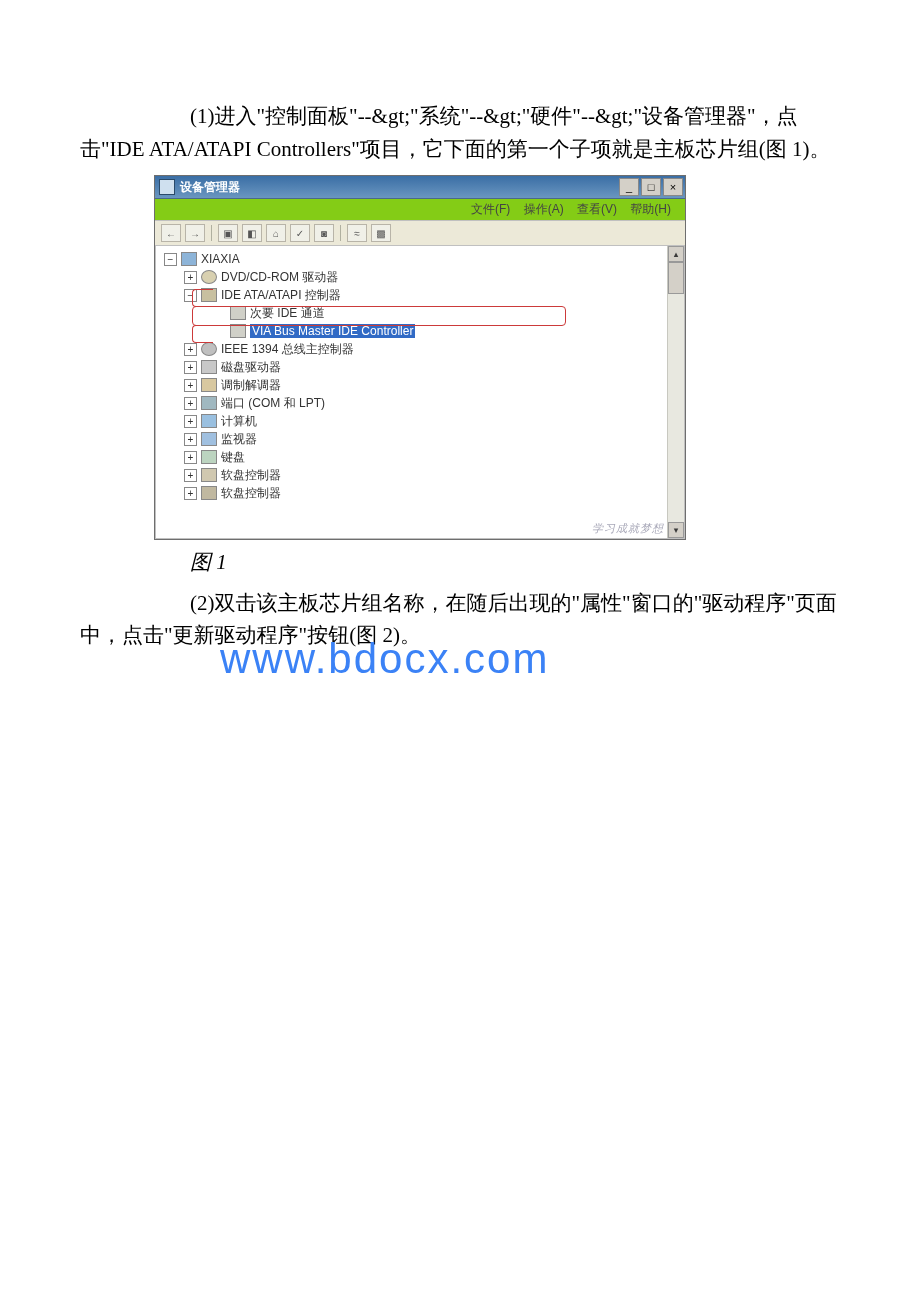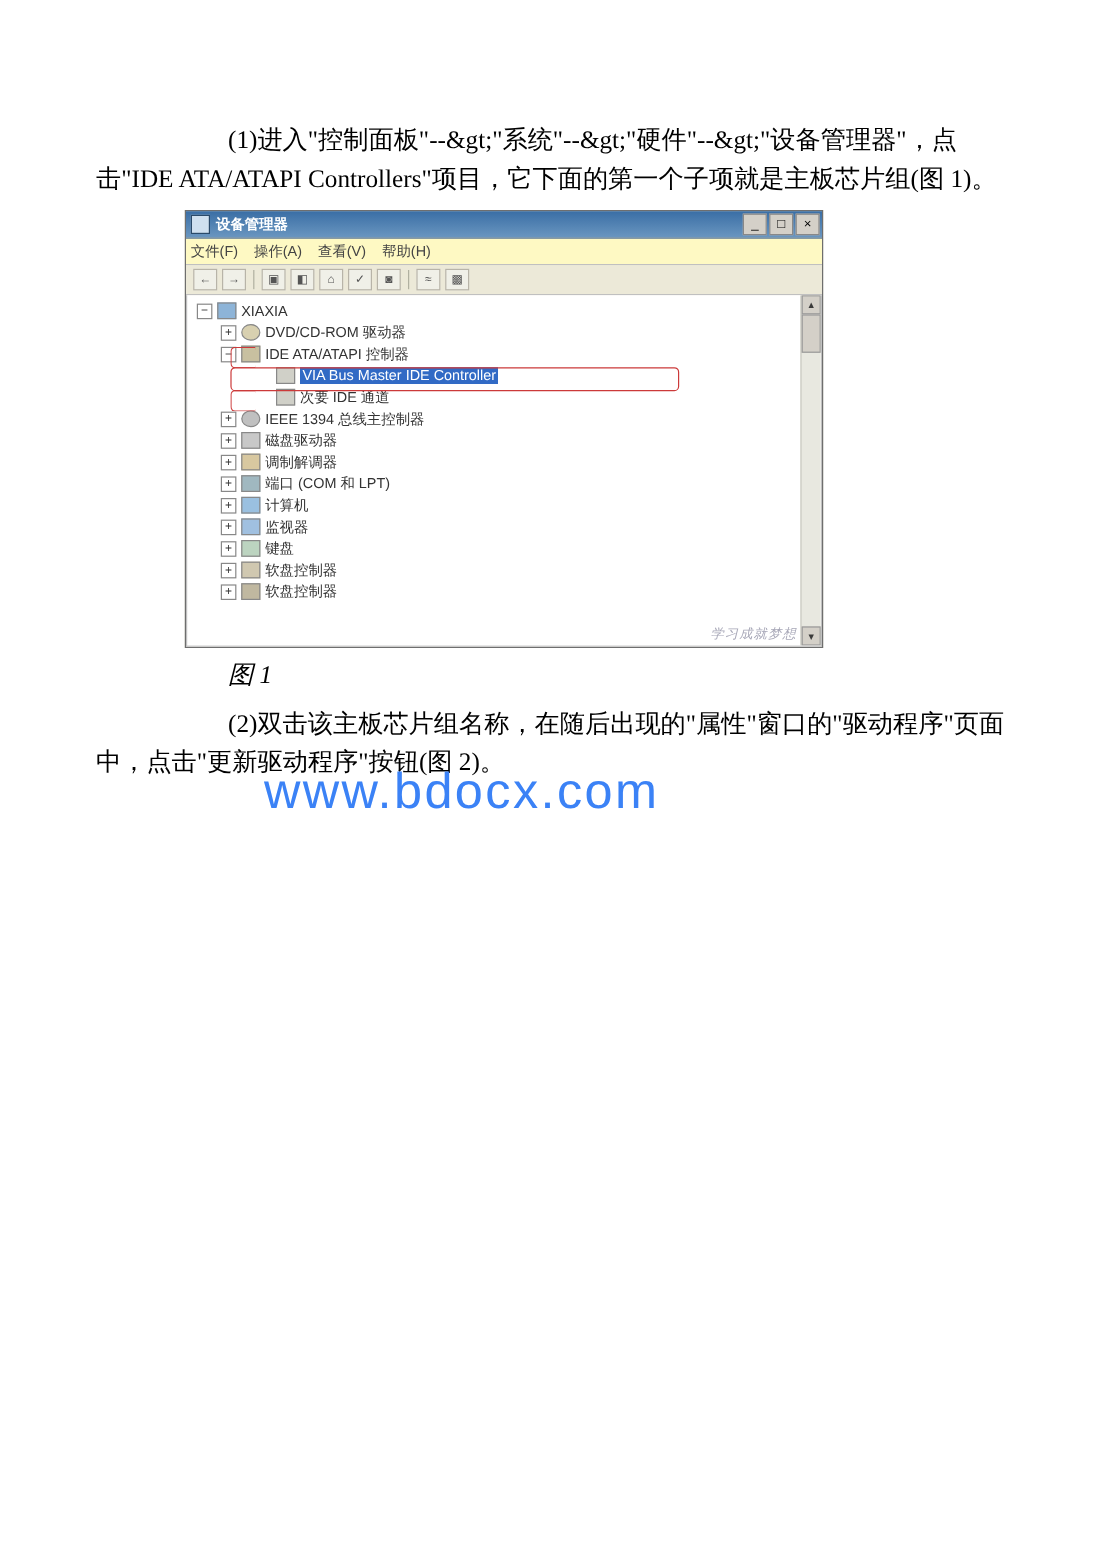"文件(F) 操作(A) 查看(V) 帮助(H)" .menubar { background: #fef9c3 -> #84cc16; text-align: none -> right }
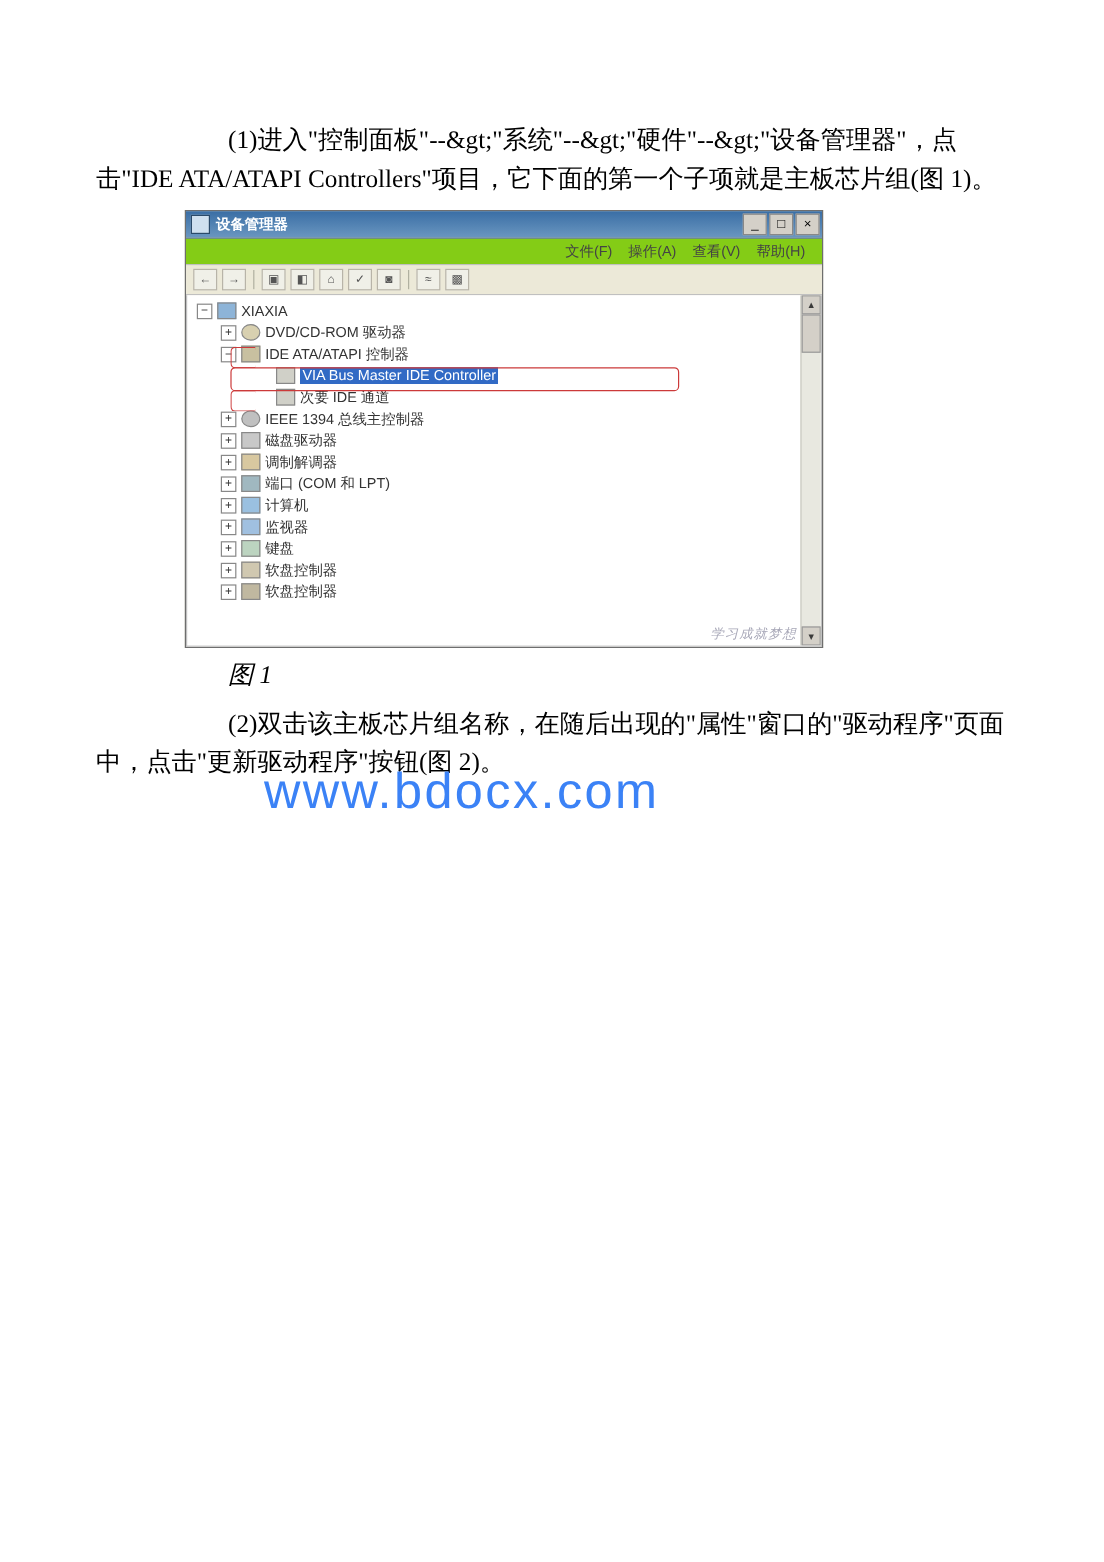"VIA Bus Master IDE Controller" div.tree-row { order: before "次要 IDE 通道" -> after "次要 IDE 通道" }
